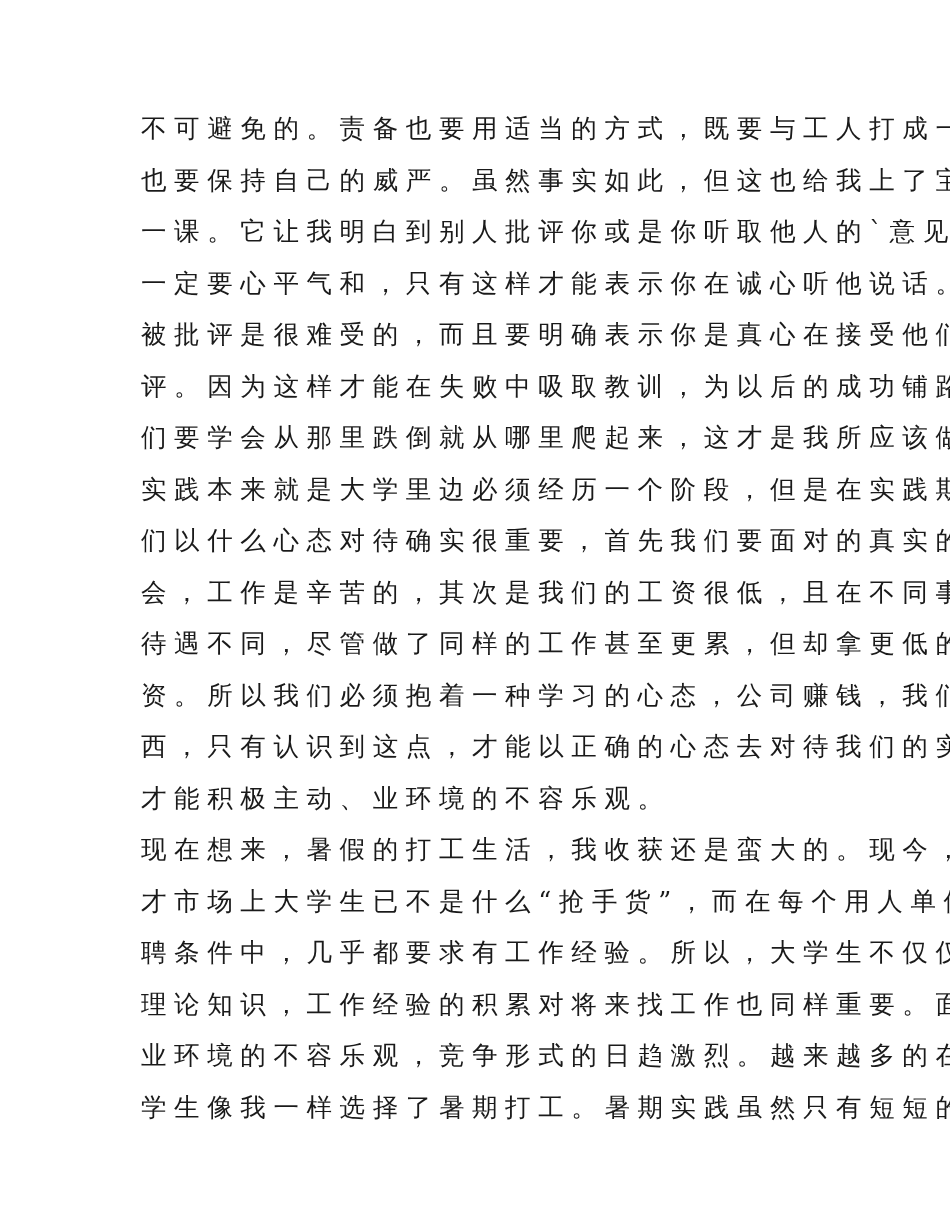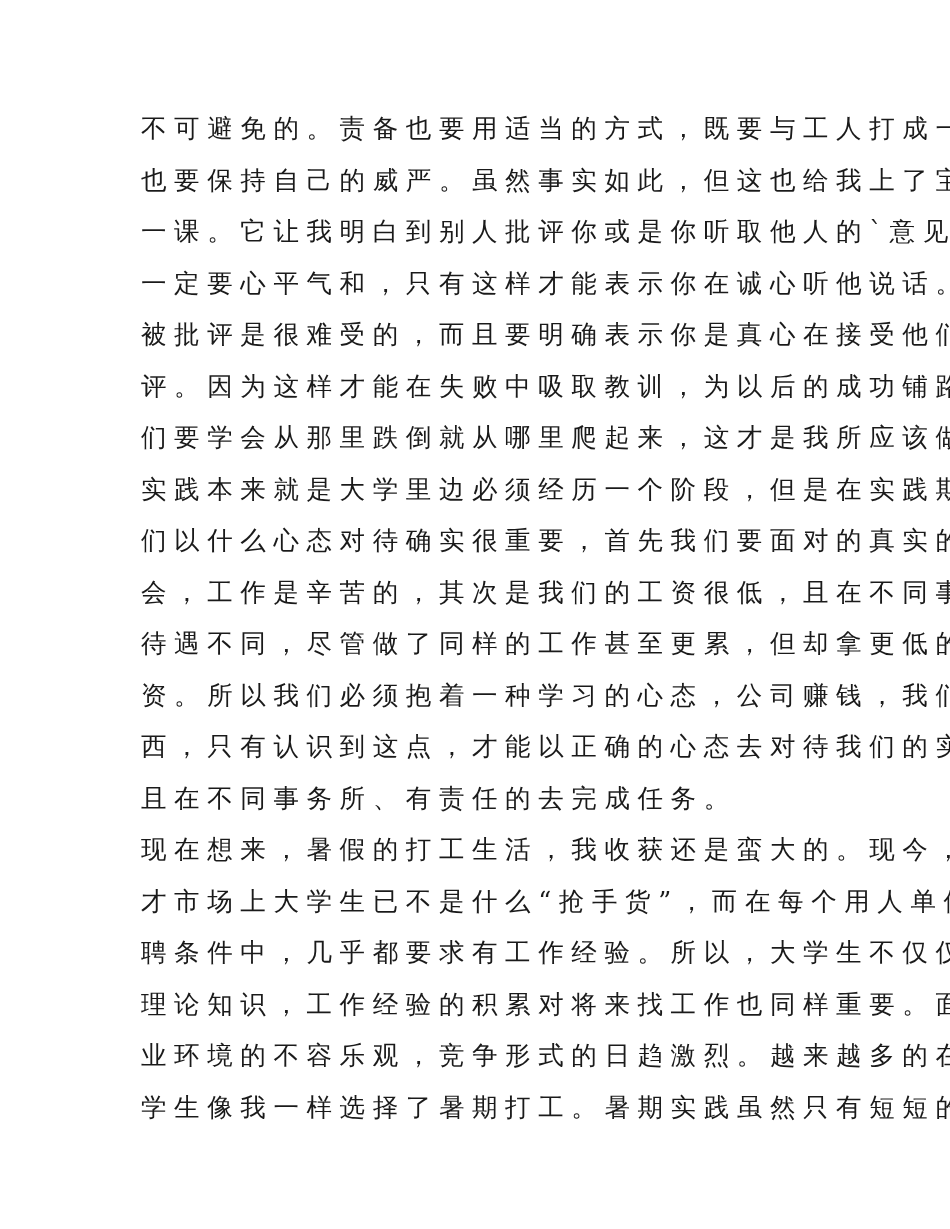"且在不同事务所、有责任的去完成任务。" div.line { text: 且在不同事务所、有责任的去完成任务 -> 才能积极主动、业环境的不容乐观 }
